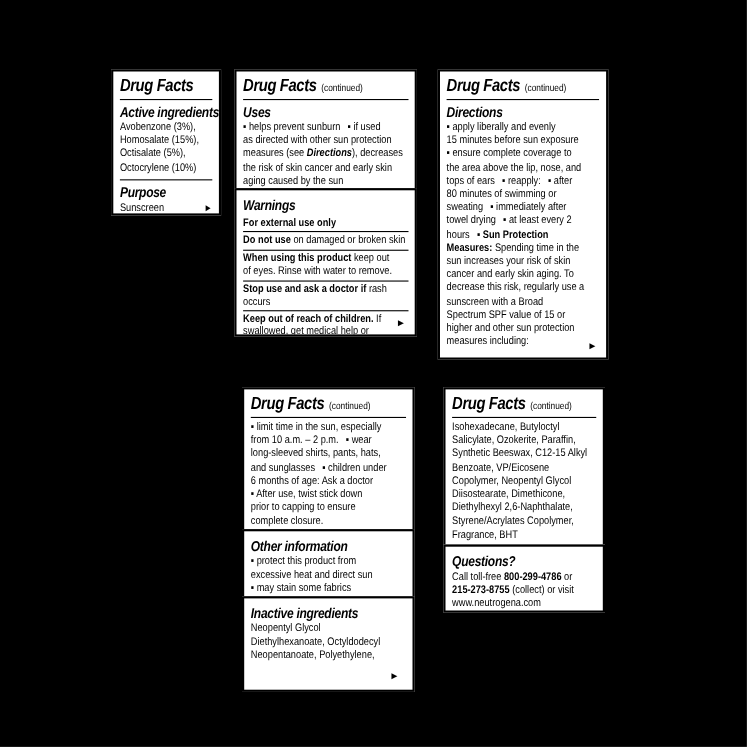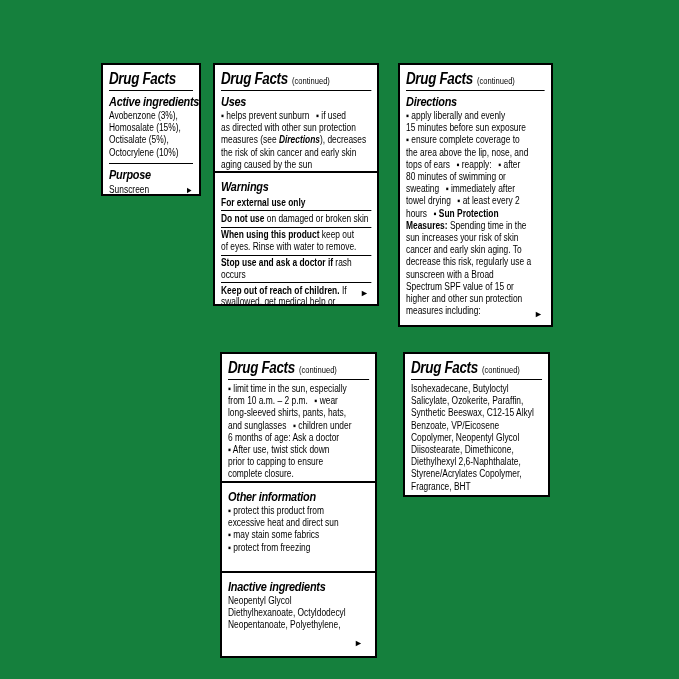"Drug Facts" .stage { background: #15803d -> #000000 }
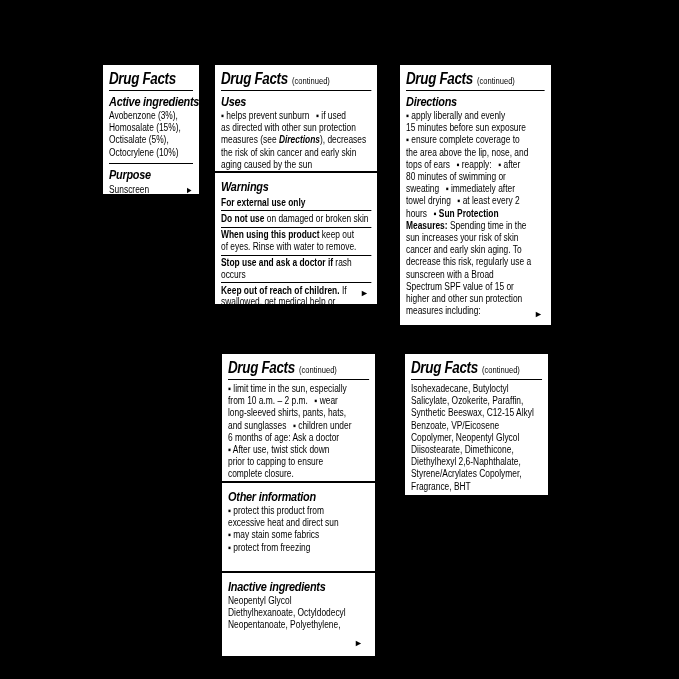"Other information" #p4 .sec-2 { height: 92px -> 63px }
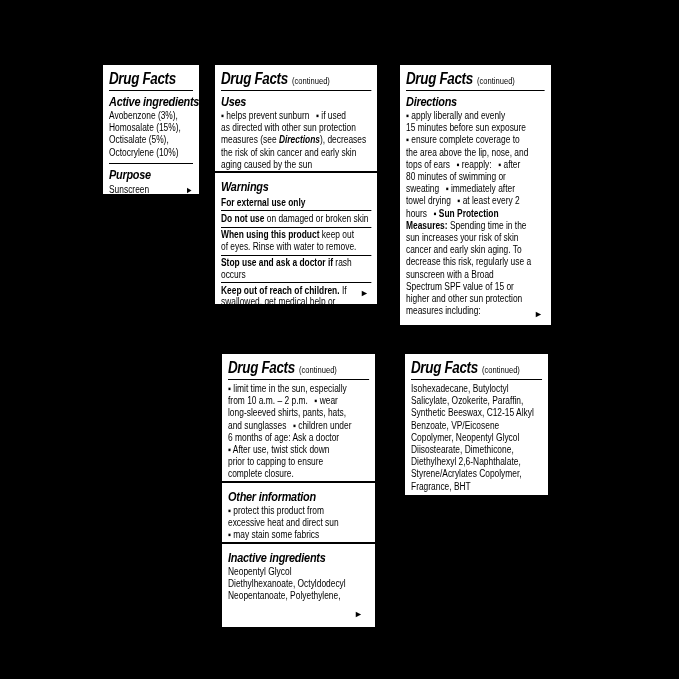"Questions?" div.sec { html: none -> <div> <div> <div>Questions?</div> <div><span>Call toll-free </span><span>800-299-4786</span><span> or </span><span>215-273-8755</span><span> (collect) or visit www.neutrogena.com</span></div> </div> </div> }
